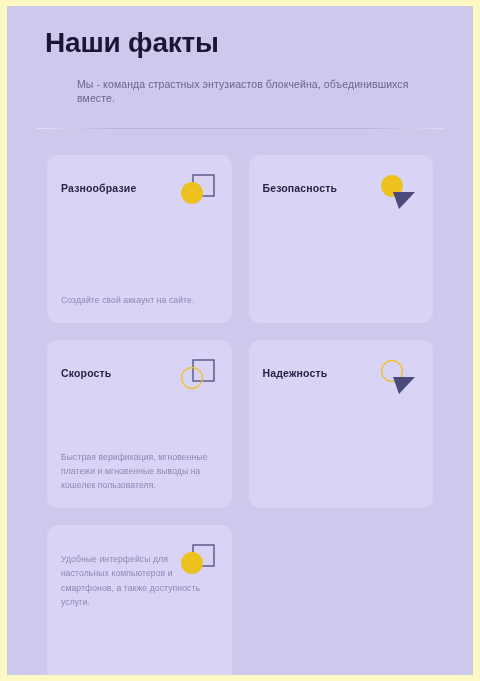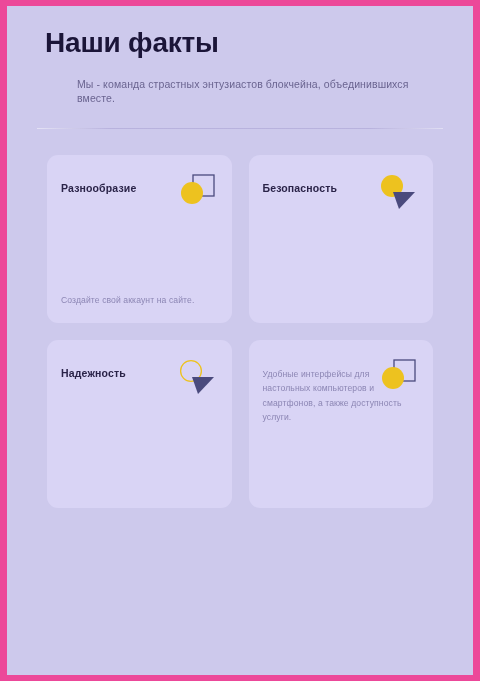"Наши факты" .page-frame { background: #ec4899 -> #fef9c3 }
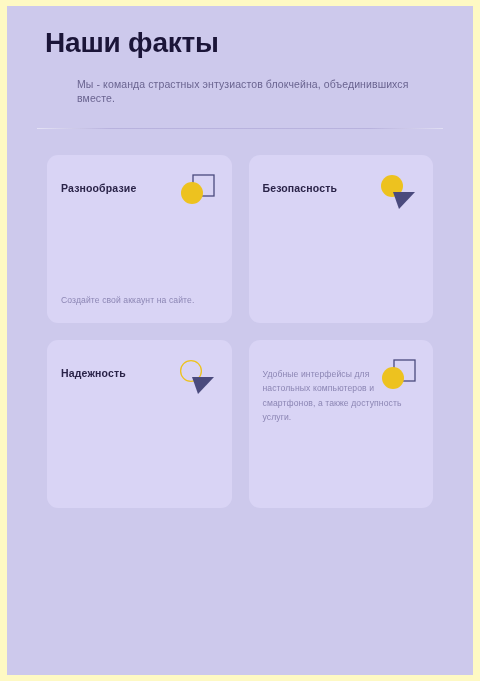"Скорость" div.card { html: none -> <div> <div> <div>Скорость</div> </div> <div> <svg> <rect></rect> <circle></circle> </svg> </div> <div>Быстрая верификация, мгновенные платежи и мгновенные выводы на кошелек пользователя.</div> </div> }
